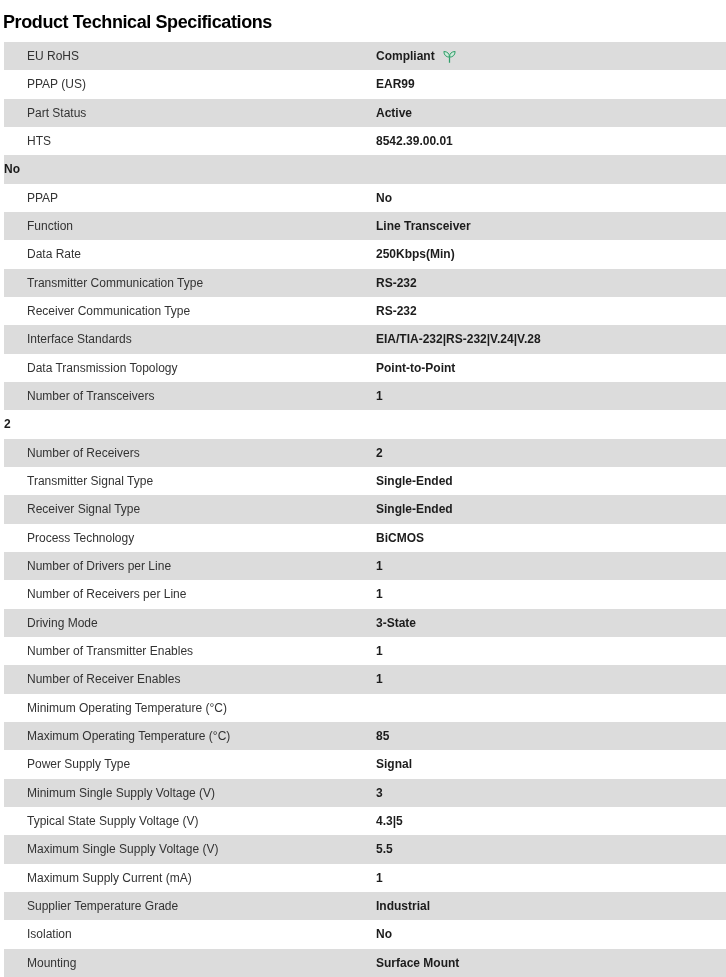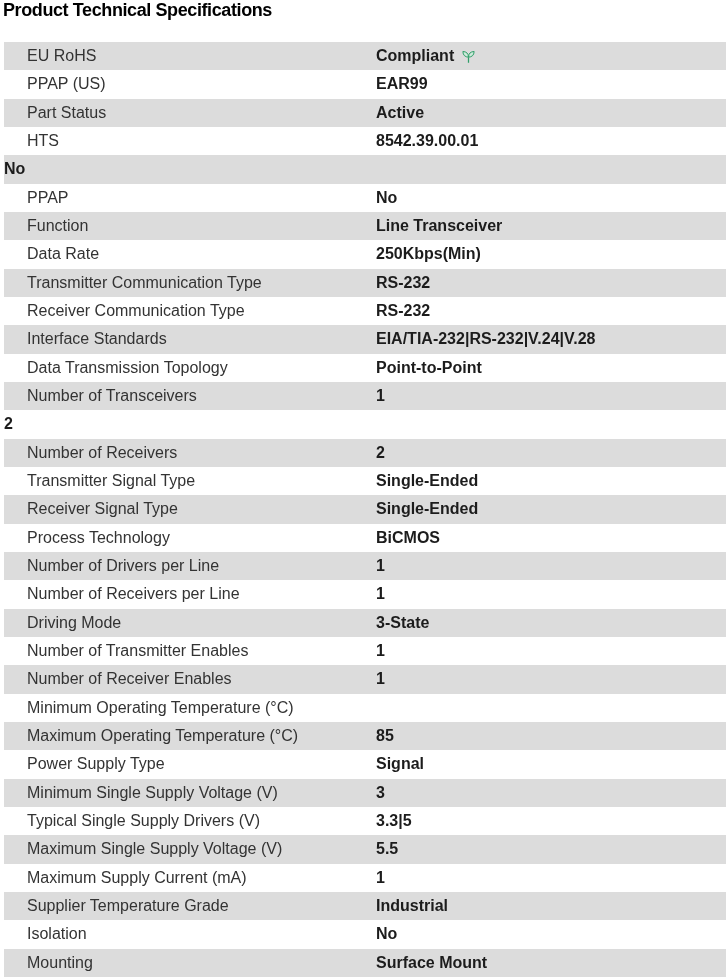"Product Technical Specifications" .page-title { padding: 0 0 0 3px -> 12px 0 0 3px }
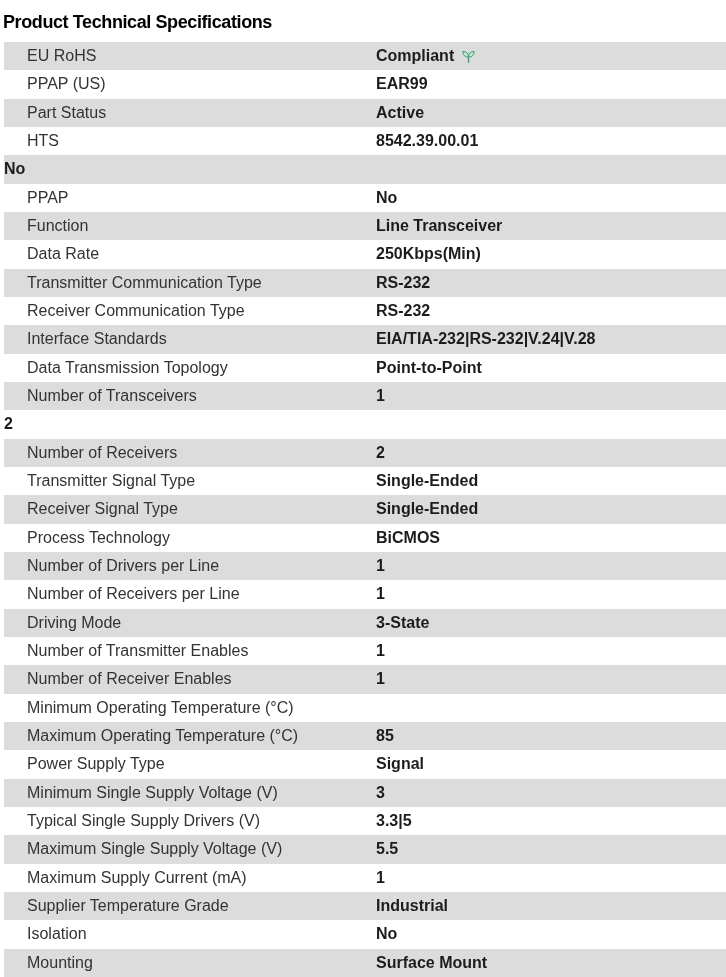"EU RoHS" .spec-row { font-size: 16px -> 12px }
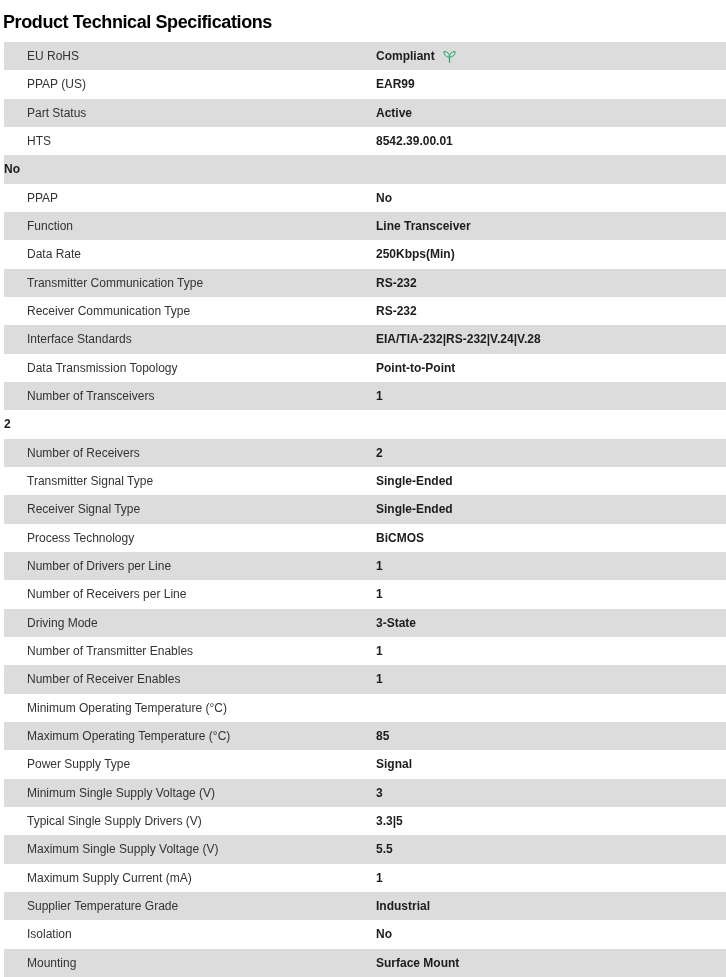"Typical Single Supply Drivers (V)" span.spec-label { text: Single Supply Drivers -> State Supply Voltage }
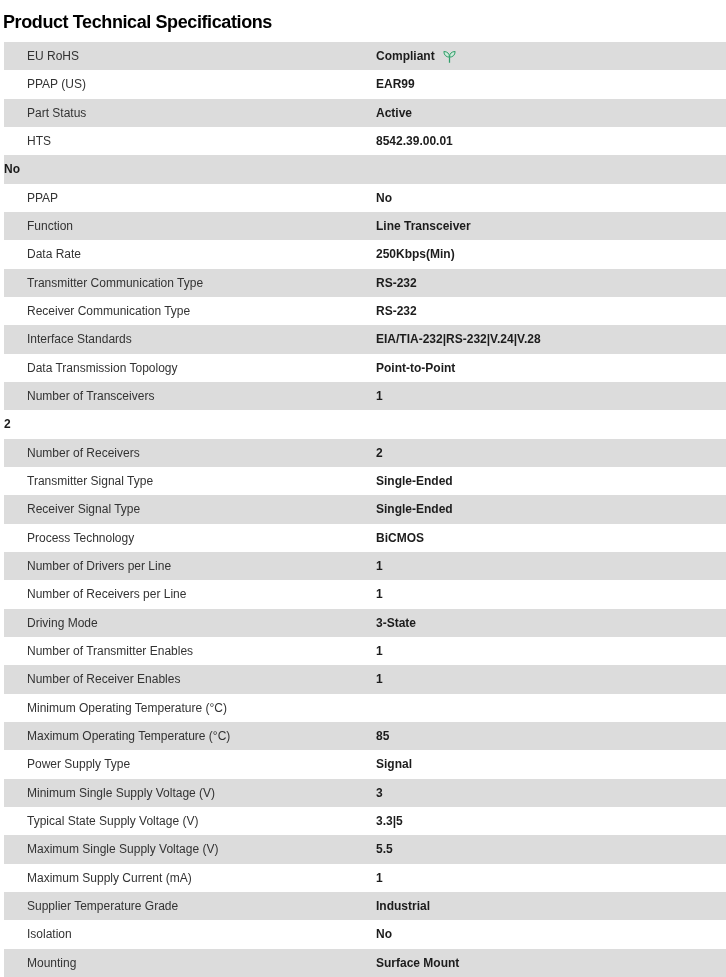"3.3|5" span.spec-value { text: 3.3 -> 4.3 }
